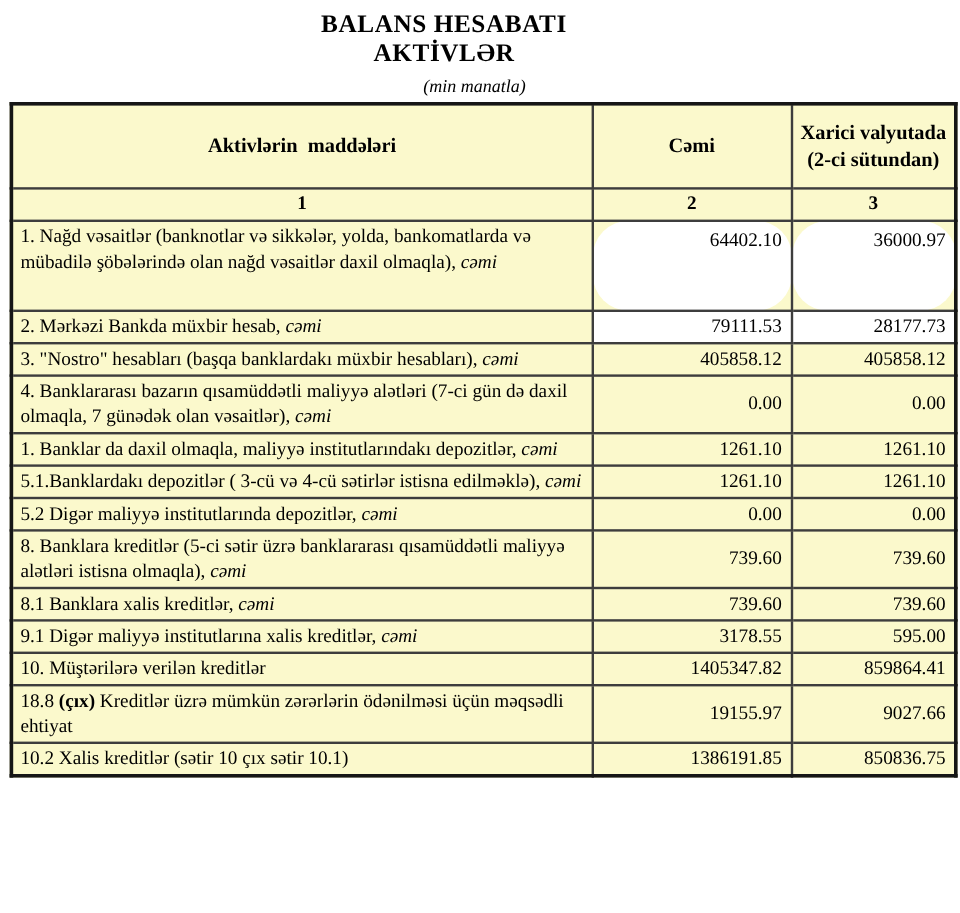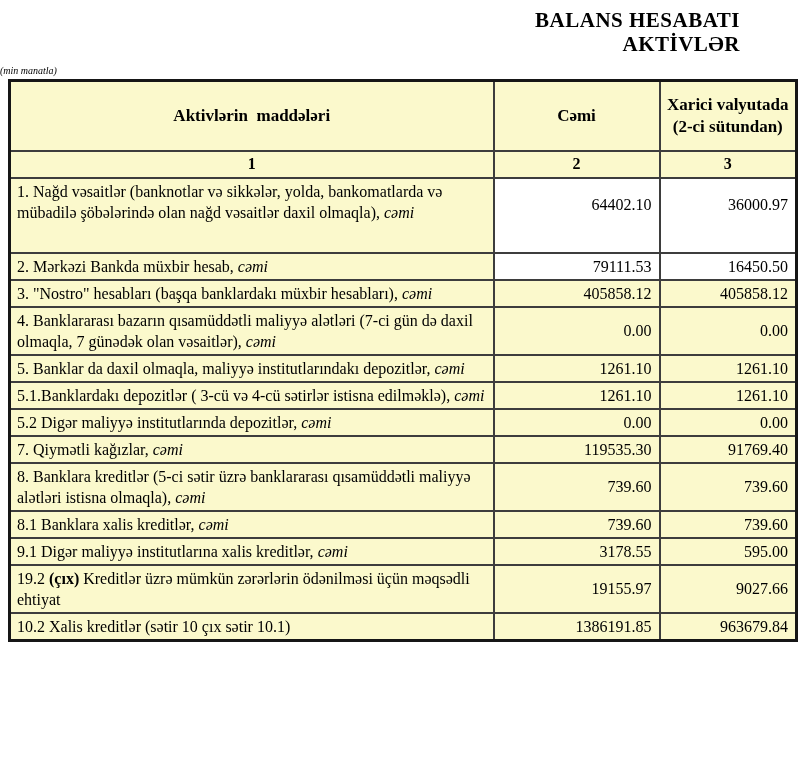"BALANS HESABATI" .titles { text-align: right -> center }
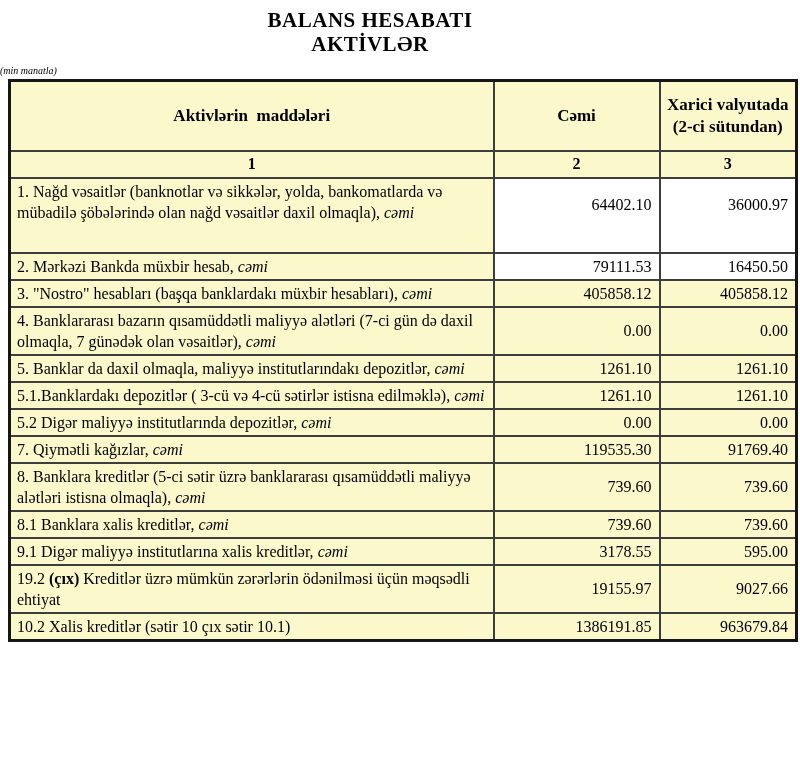"(min manatla)" .unit-note { font-size: 10px -> 15px; text-align: left -> center }
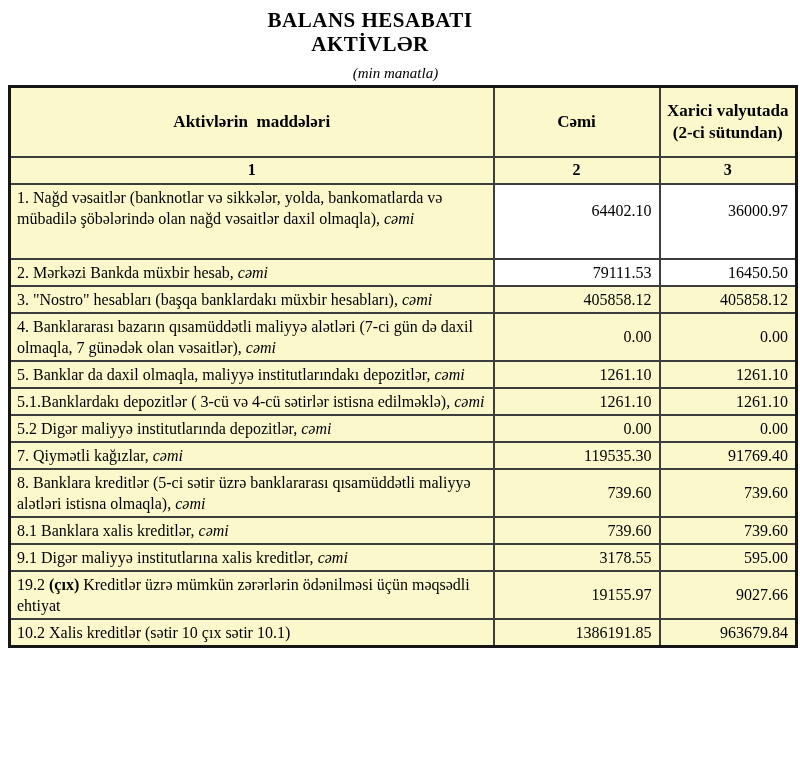"64402.10" tbody tr:first-child td.value { border-radius: none -> 30px; padding-top: 15px -> 5px }
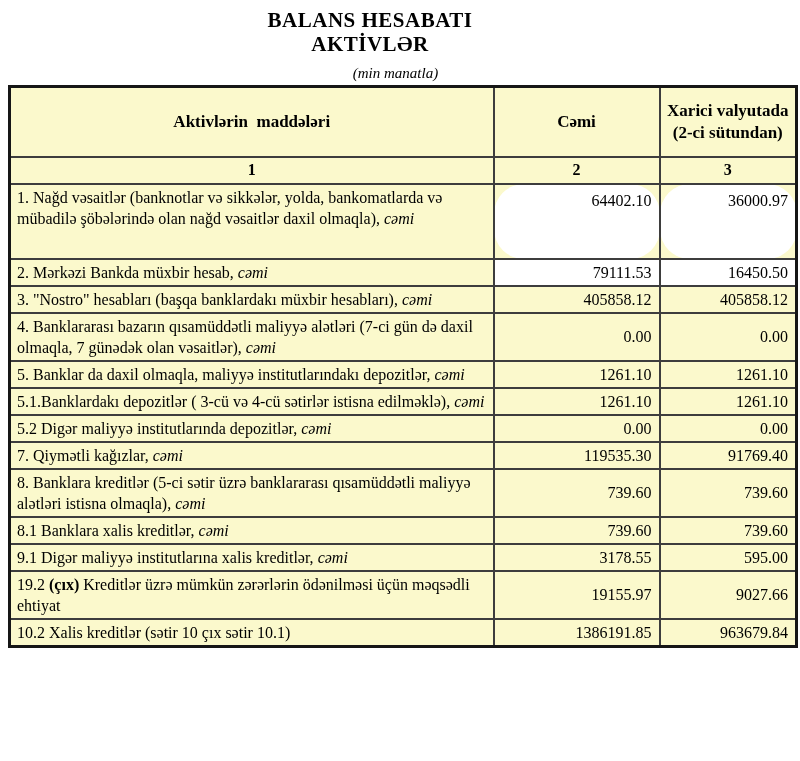"16450.50" td.value { text: 16450.50 -> 28177.73 }
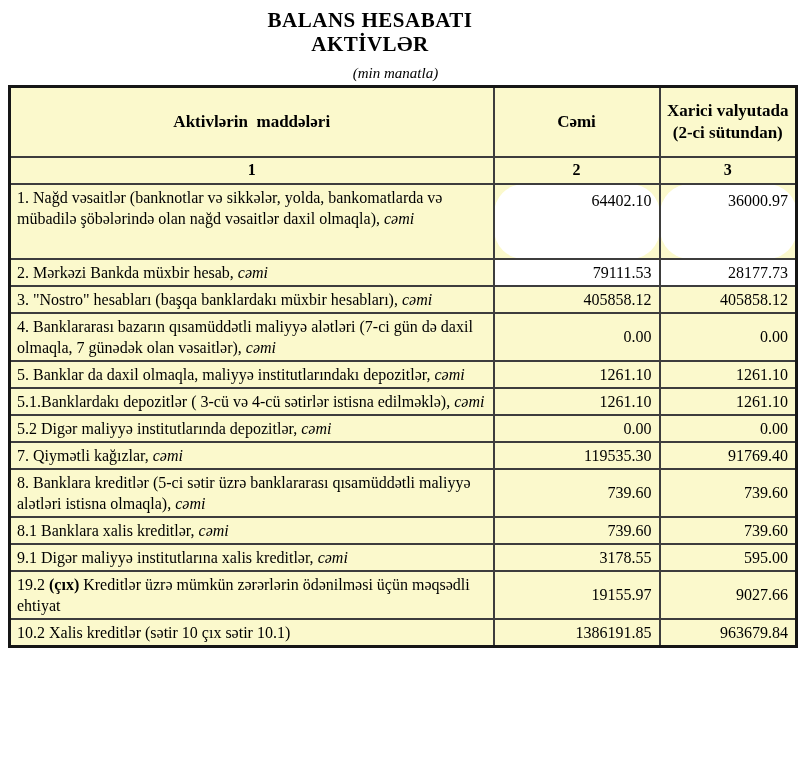"5. Banklar da daxil olmaqla," span { text: 5 -> 1 }
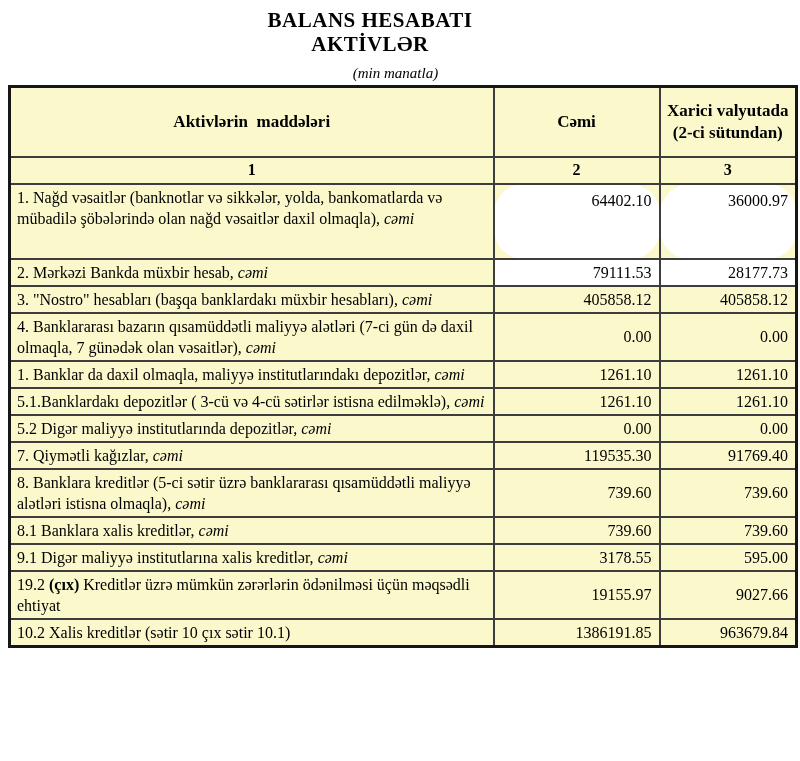"7. Qiymətli kağızlar, cəmi" tr { html: <tr> <td><span>7. Qiymətli kağızlar, </span><span>cəmi</span></td> <td>119535.30</td> <td>91769.40</td> </tr> -> none }
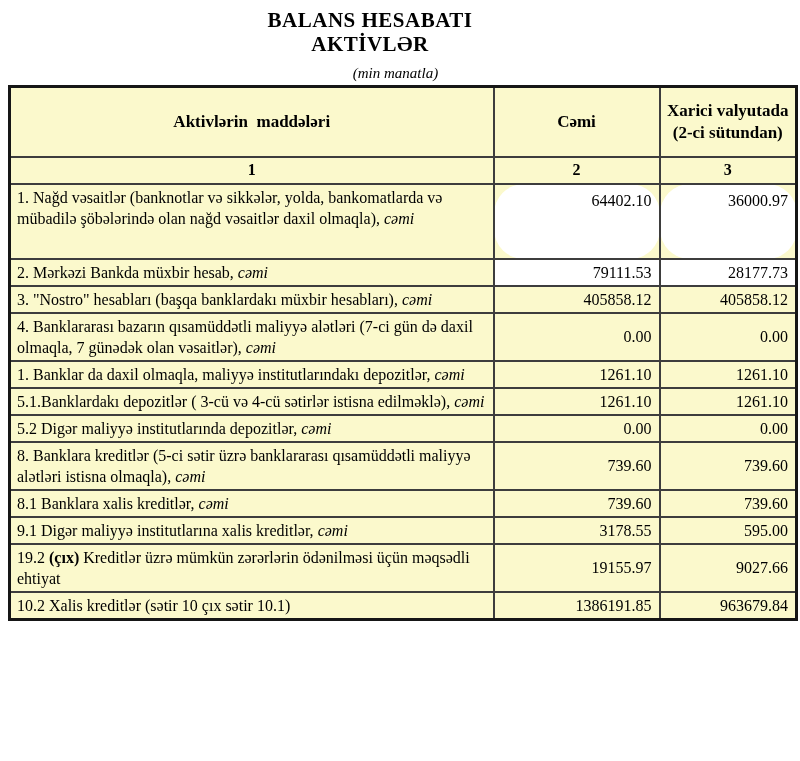"10. Müştərilərə verilən kreditlər" tr { html: none -> <tr> <td><span>10. Müştərilərə verilən kreditlər</span></td> <td>1405347.82</td> <td>859864.41</td> </tr> }
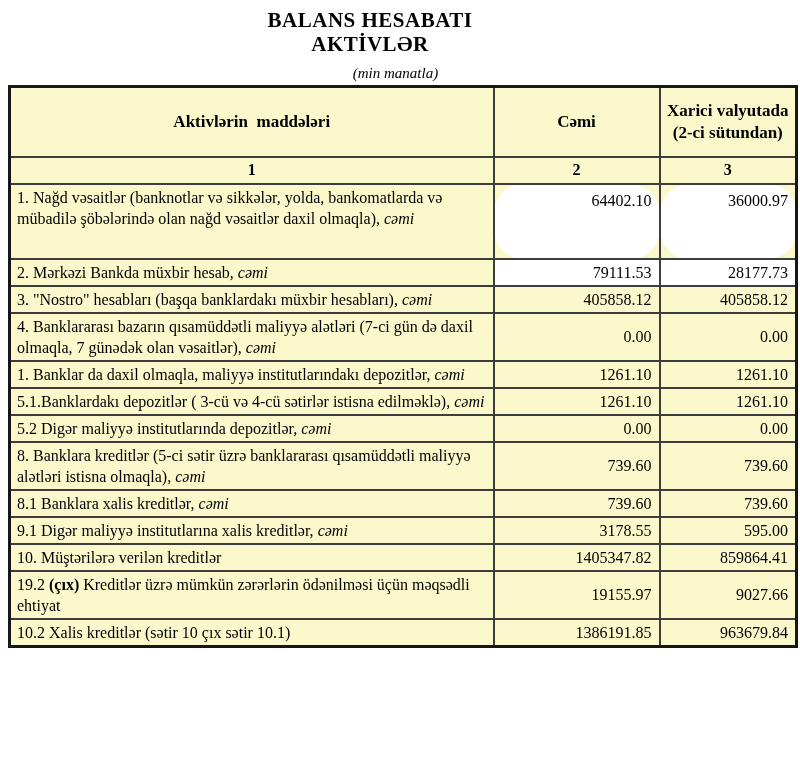"19.2" span { text: 19.2 -> 18.8 }
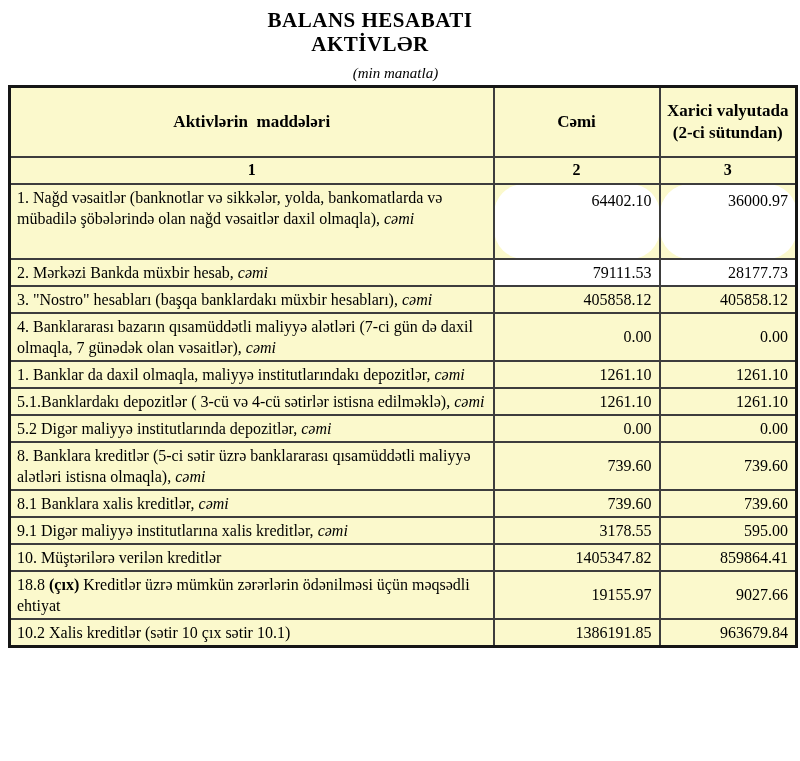"963679.84" td.value { text: 963679.84 -> 850836.75 }
